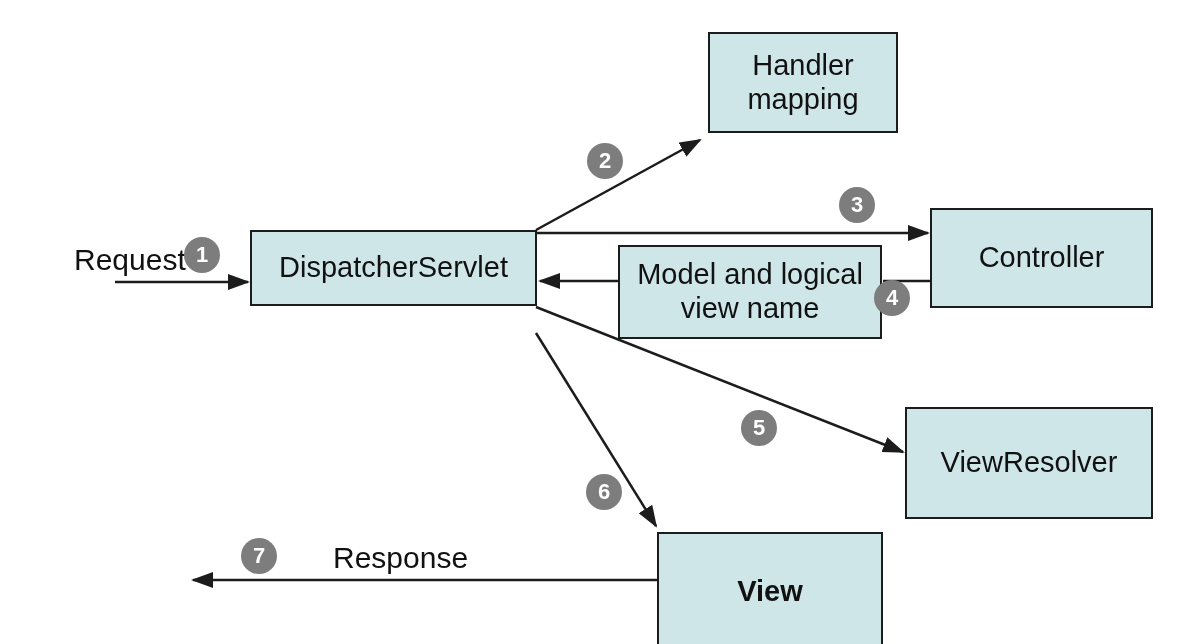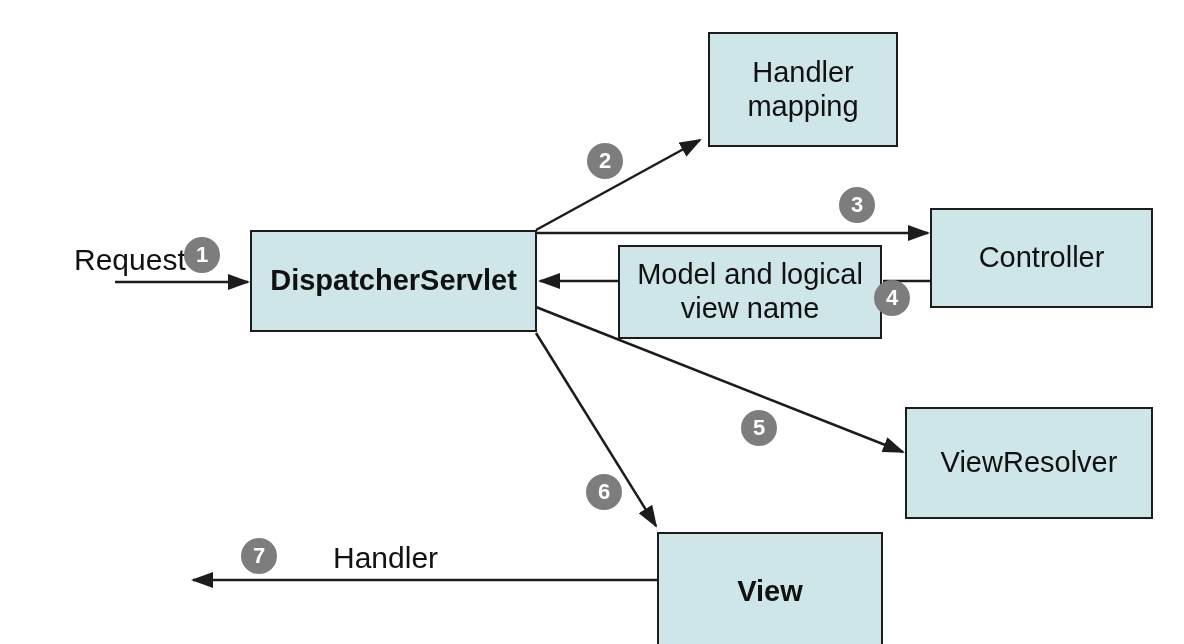"Handler mapping" #n-handler { height: 115px -> 101px }
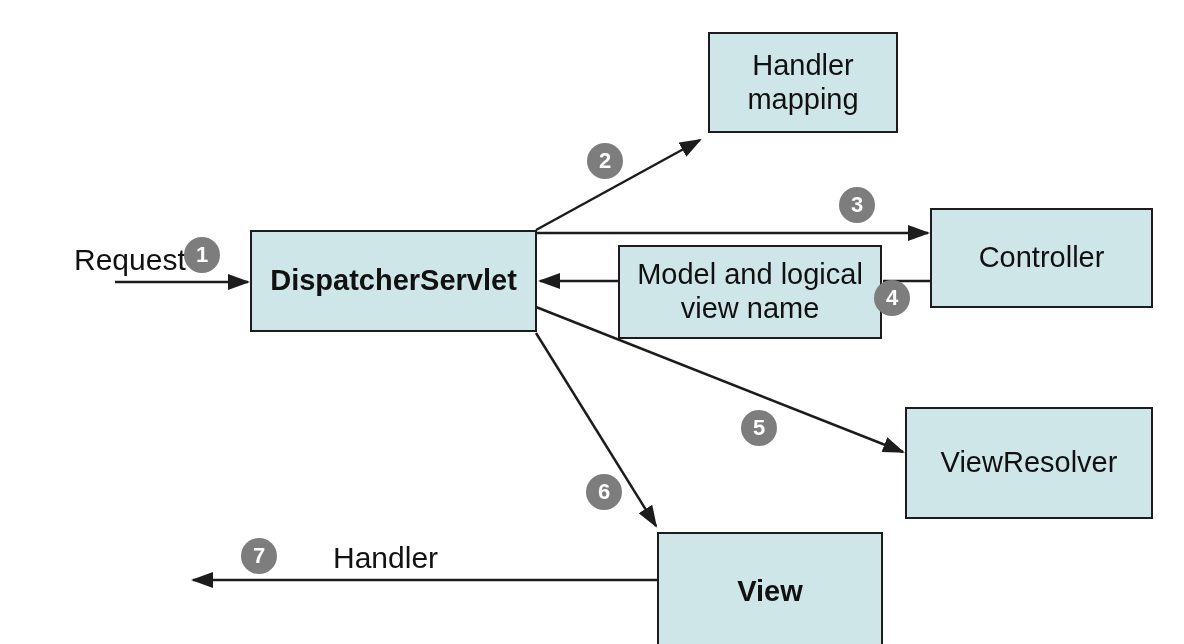"DispatcherServlet" #n-dispatcher { font-weight: bold -> none; height: 102px -> 76px }
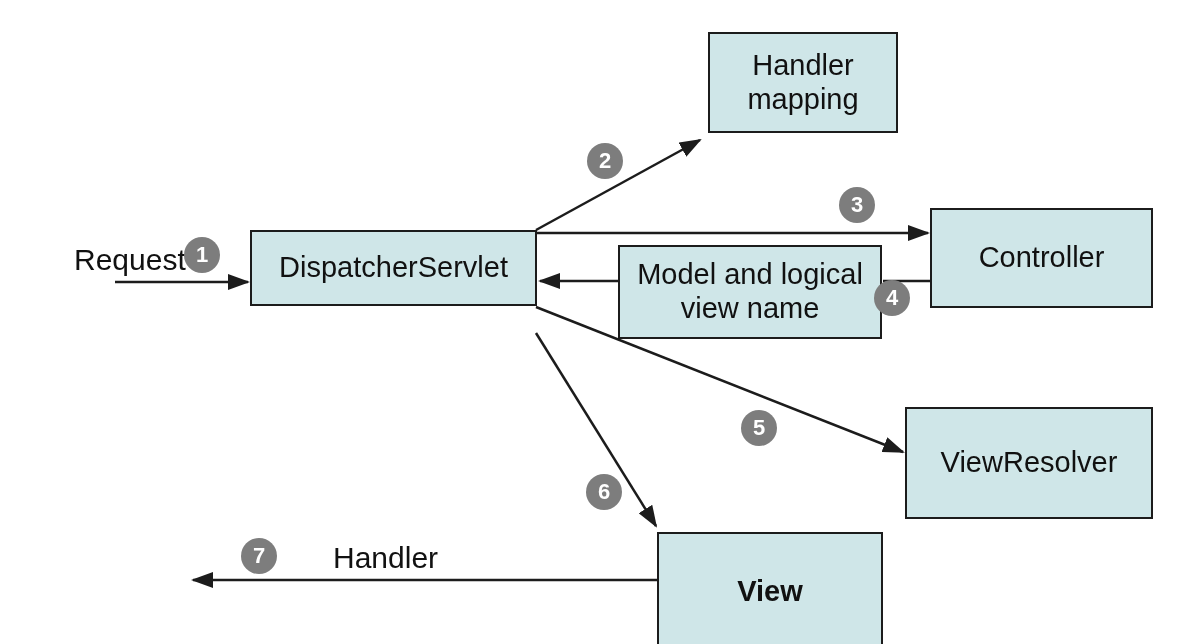"Handler" div.flow-label { text: Handler -> Response }
